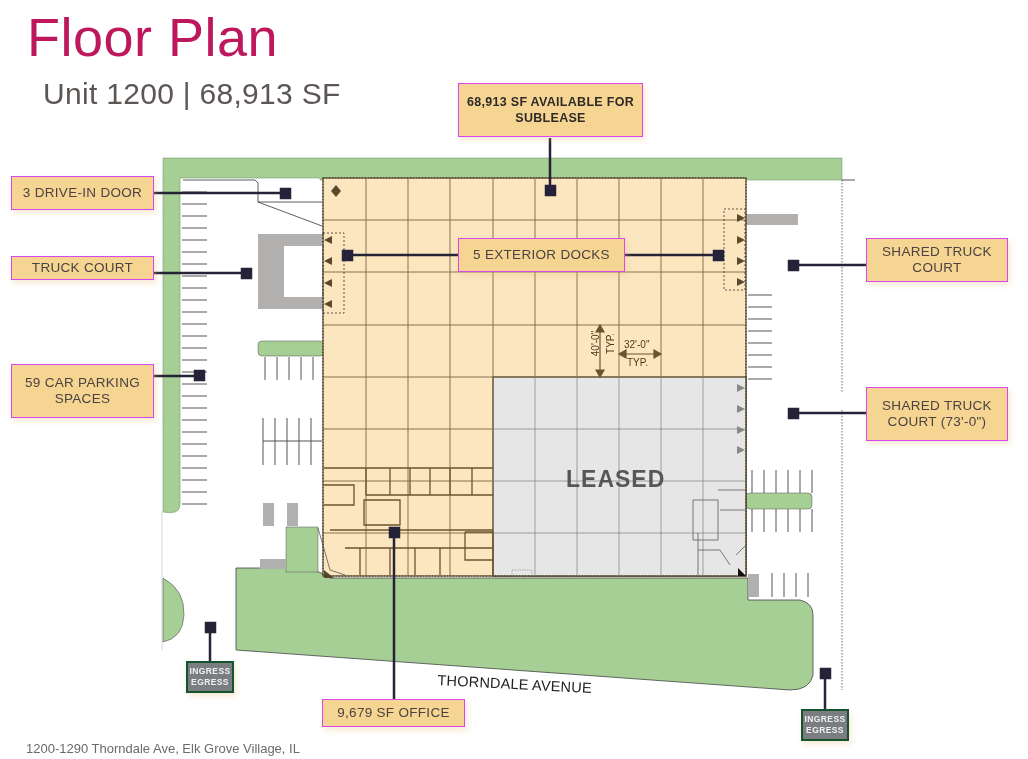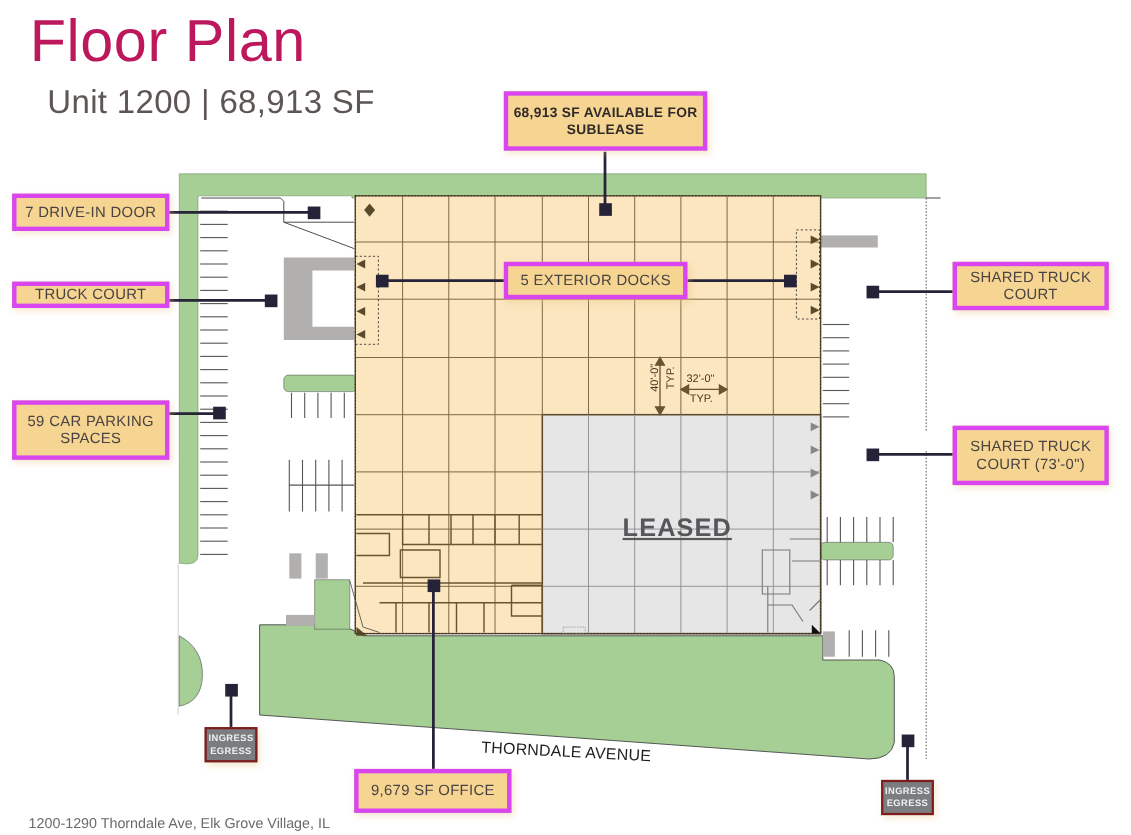"68,913 SF AVAILABLE FOR SUBLEASE" .callout { border: 4px solid #d946ef -> 1px solid #d946ef }
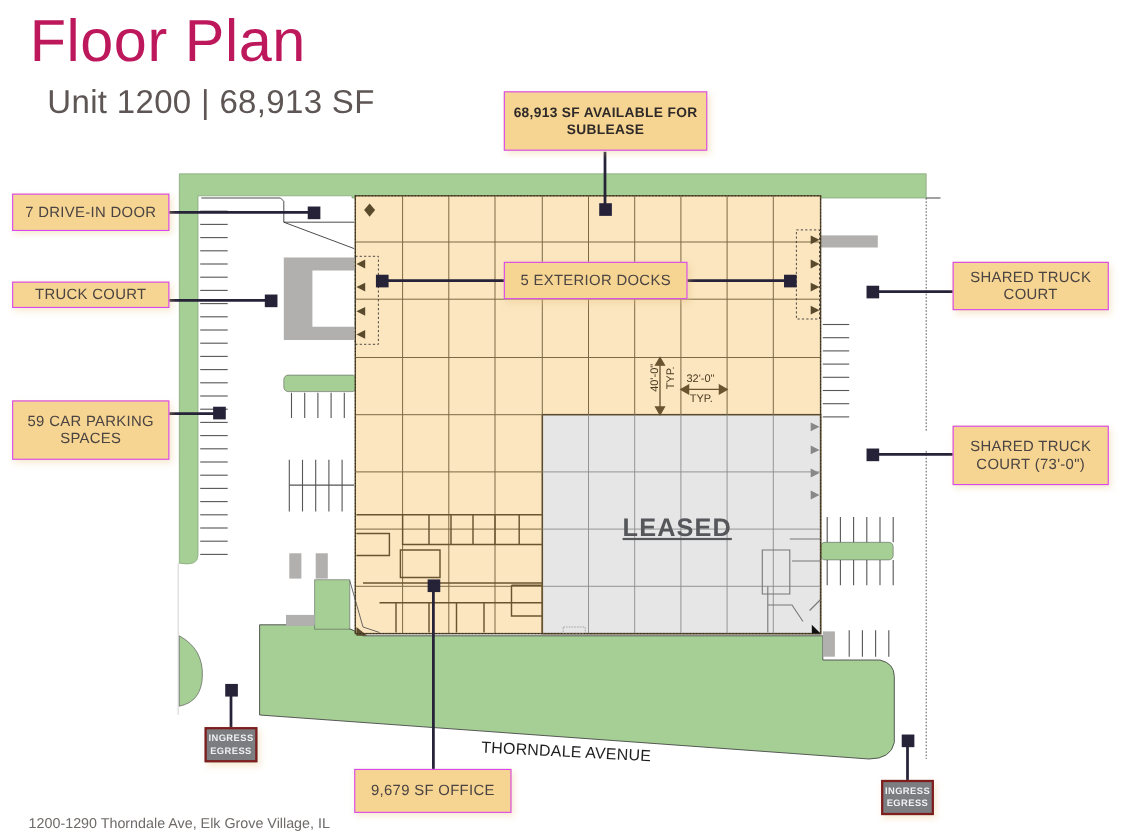"7 DRIVE-IN DOOR" div.callout { text: 7 -> 3 }
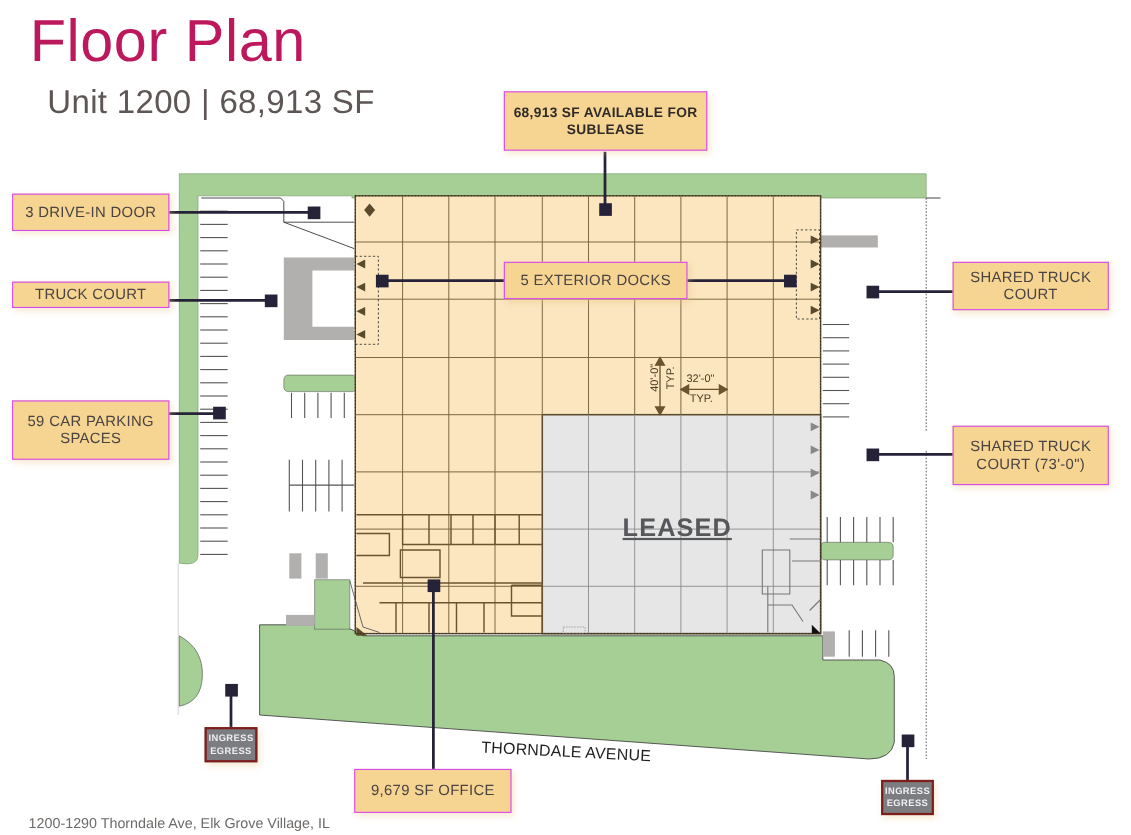"LEASED" .leased { text-decoration: underline -> none }
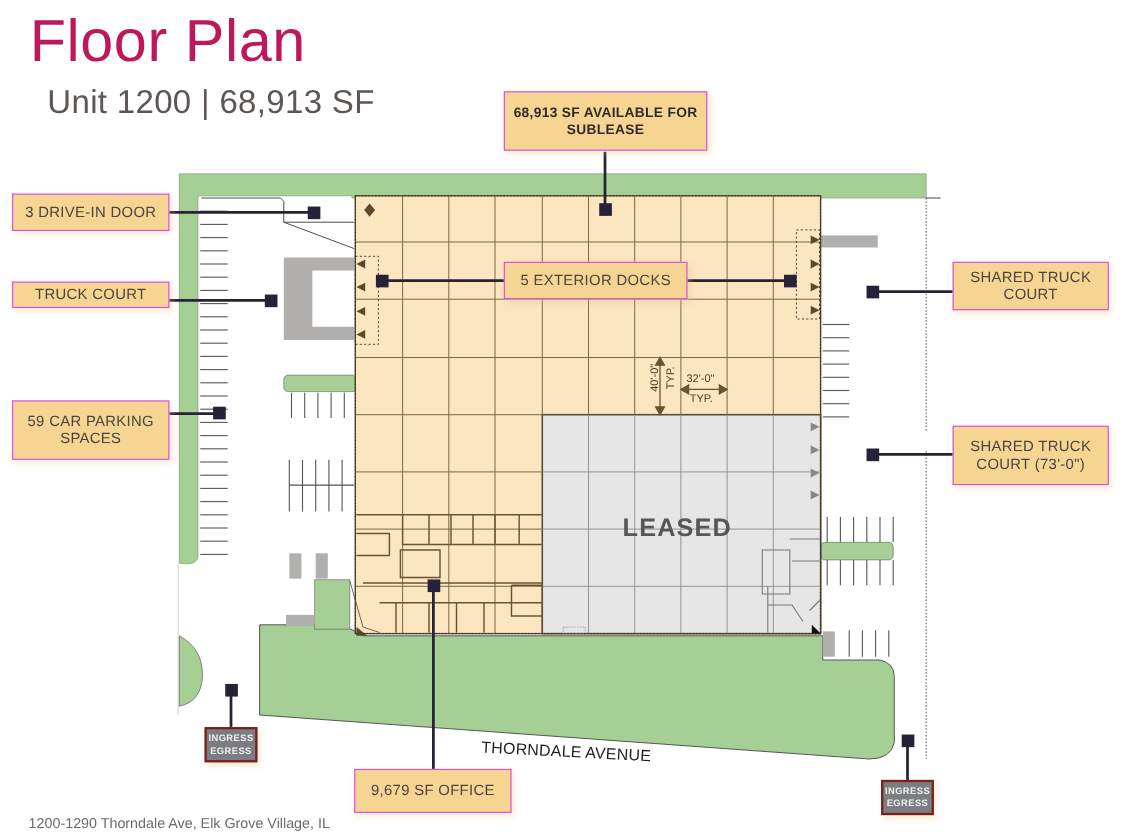"INGRESS EGRESS" .callout.gray { border: 2px solid #7f1d1d -> 2px solid #14532d }
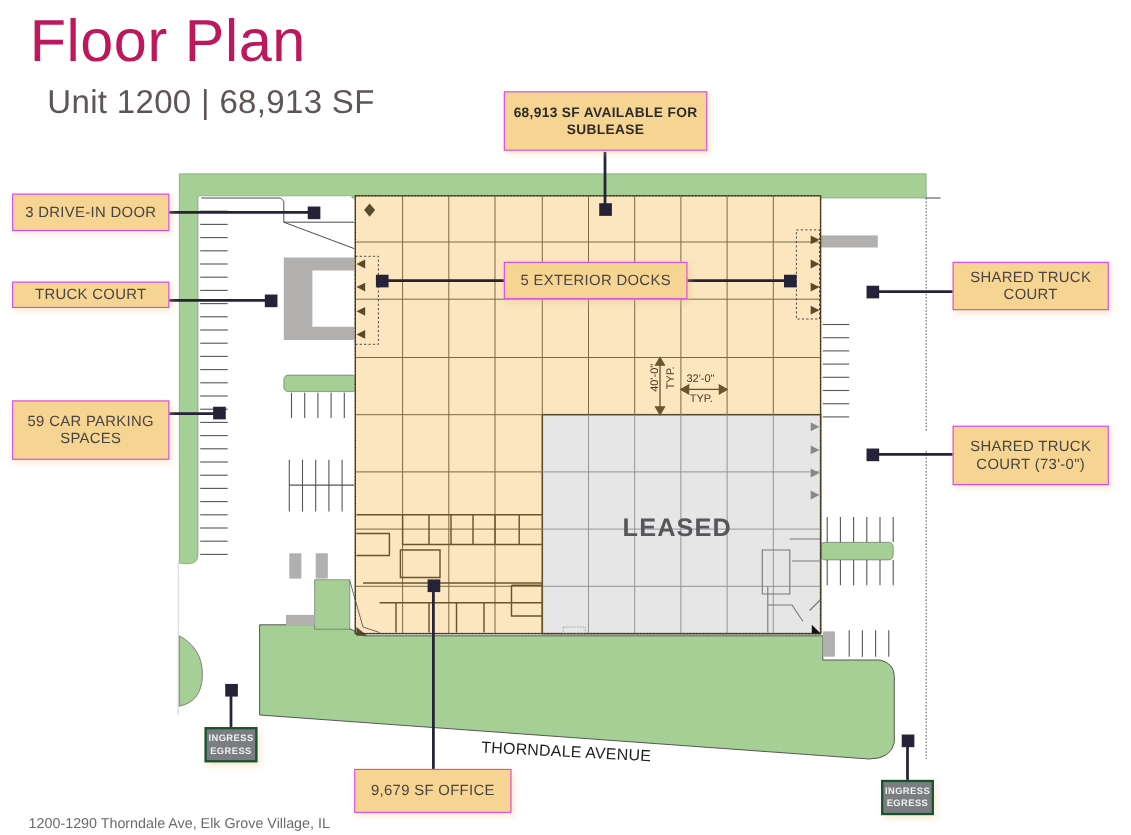"9,679 SF OFFICE" div.callout { height: 40px -> 28px }
